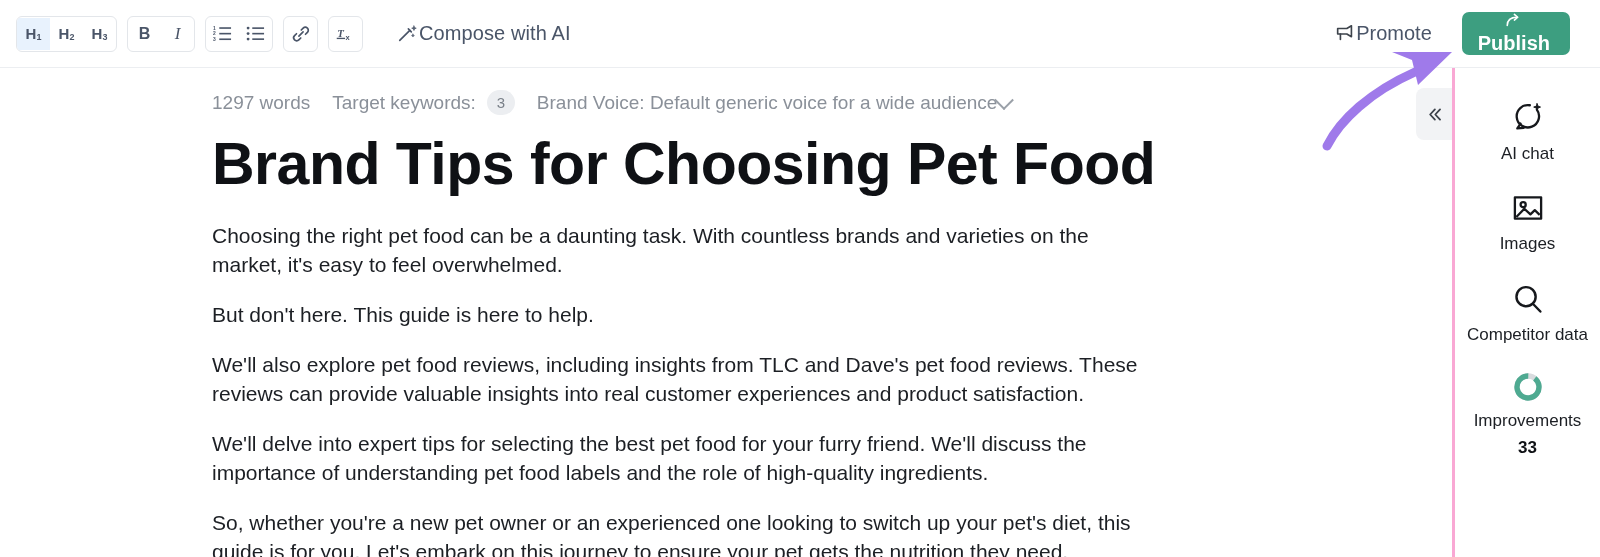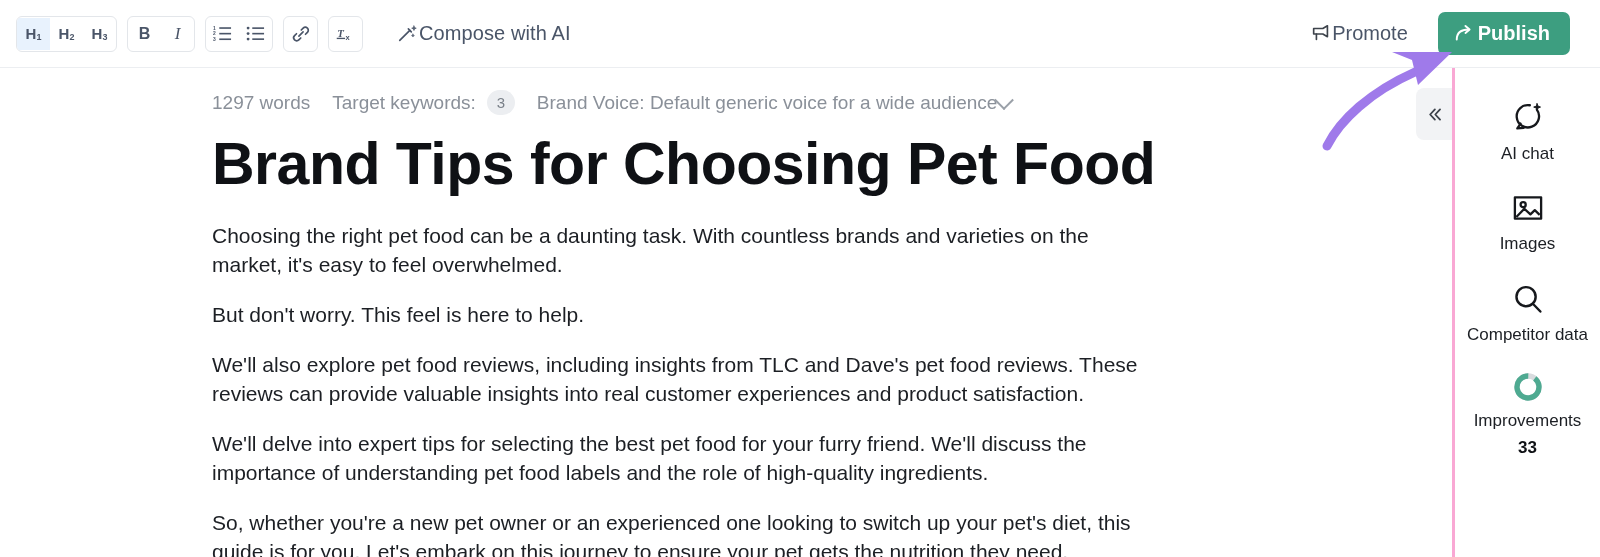"Publish" .publish-btn { flex-direction: none -> column }
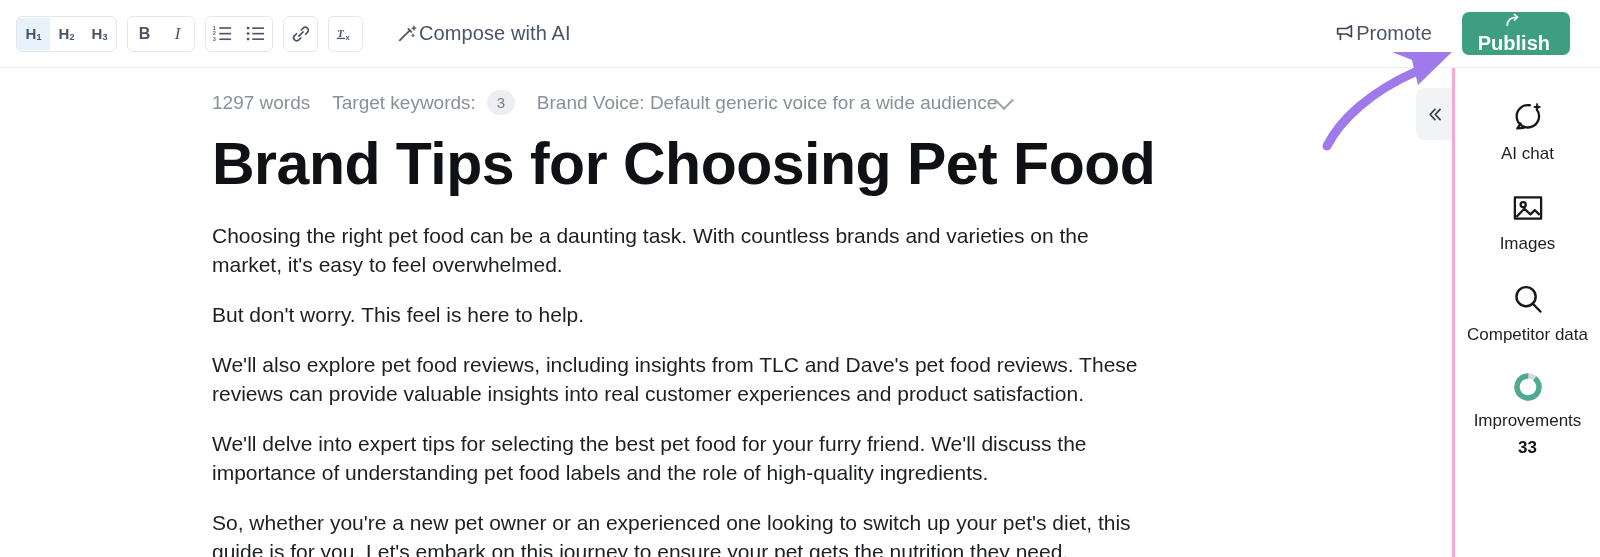"But don't worry. This feel" p { text: worry. This feel -> here. This guide }
